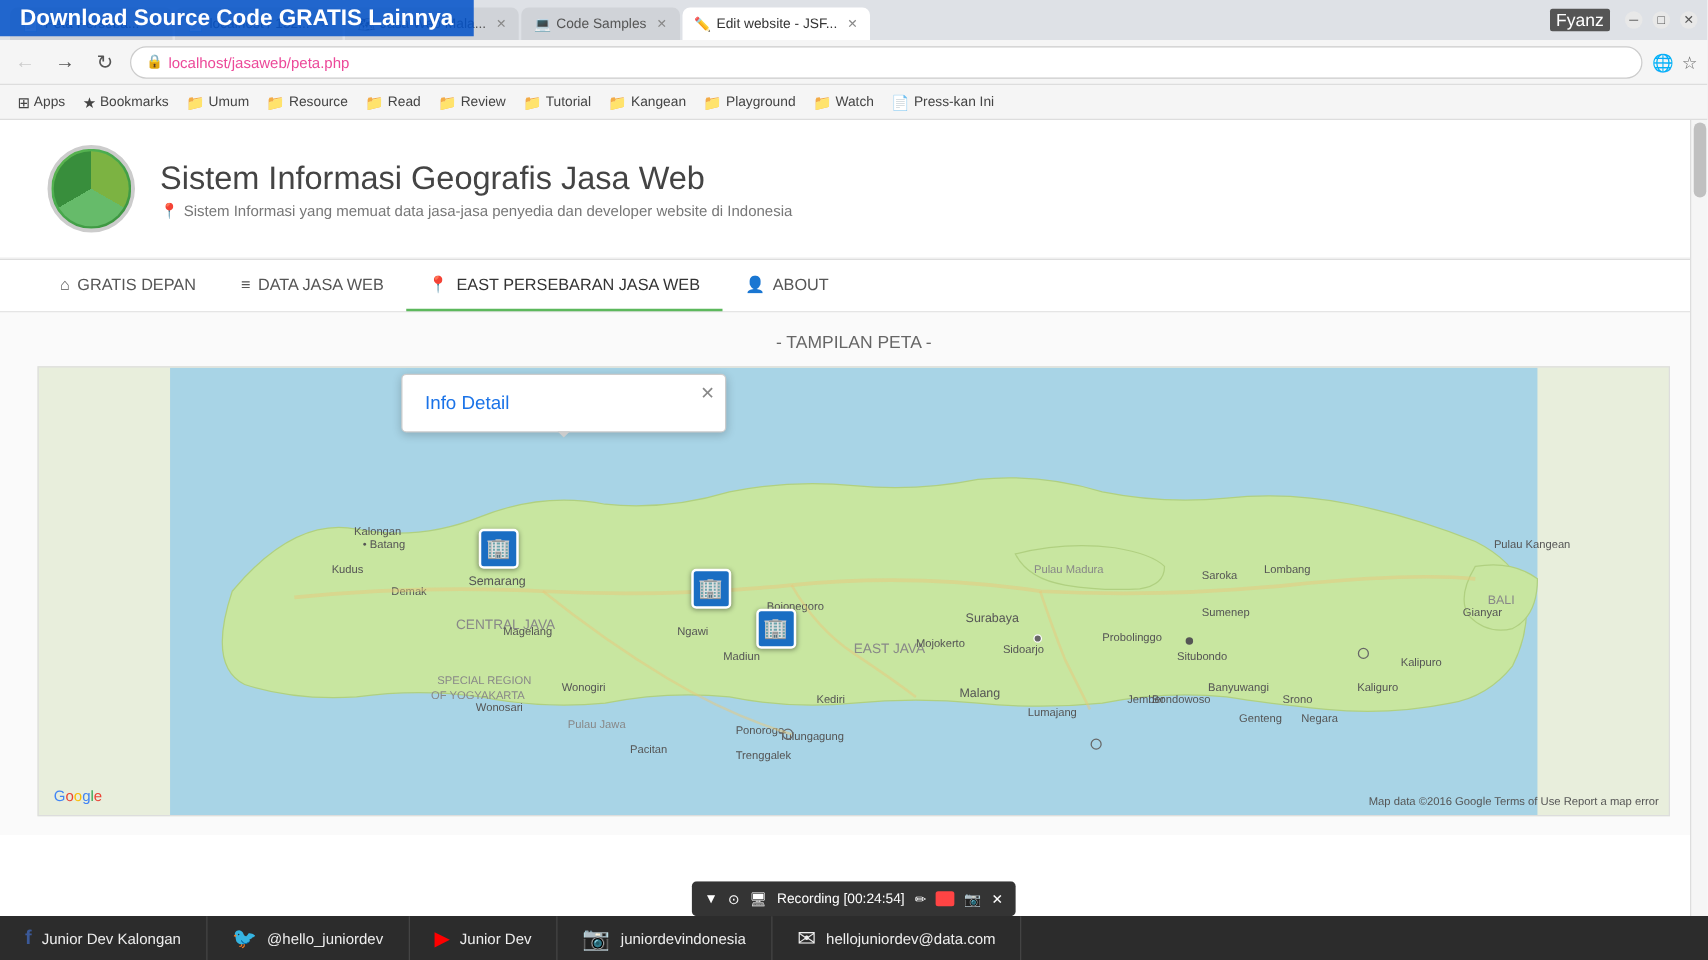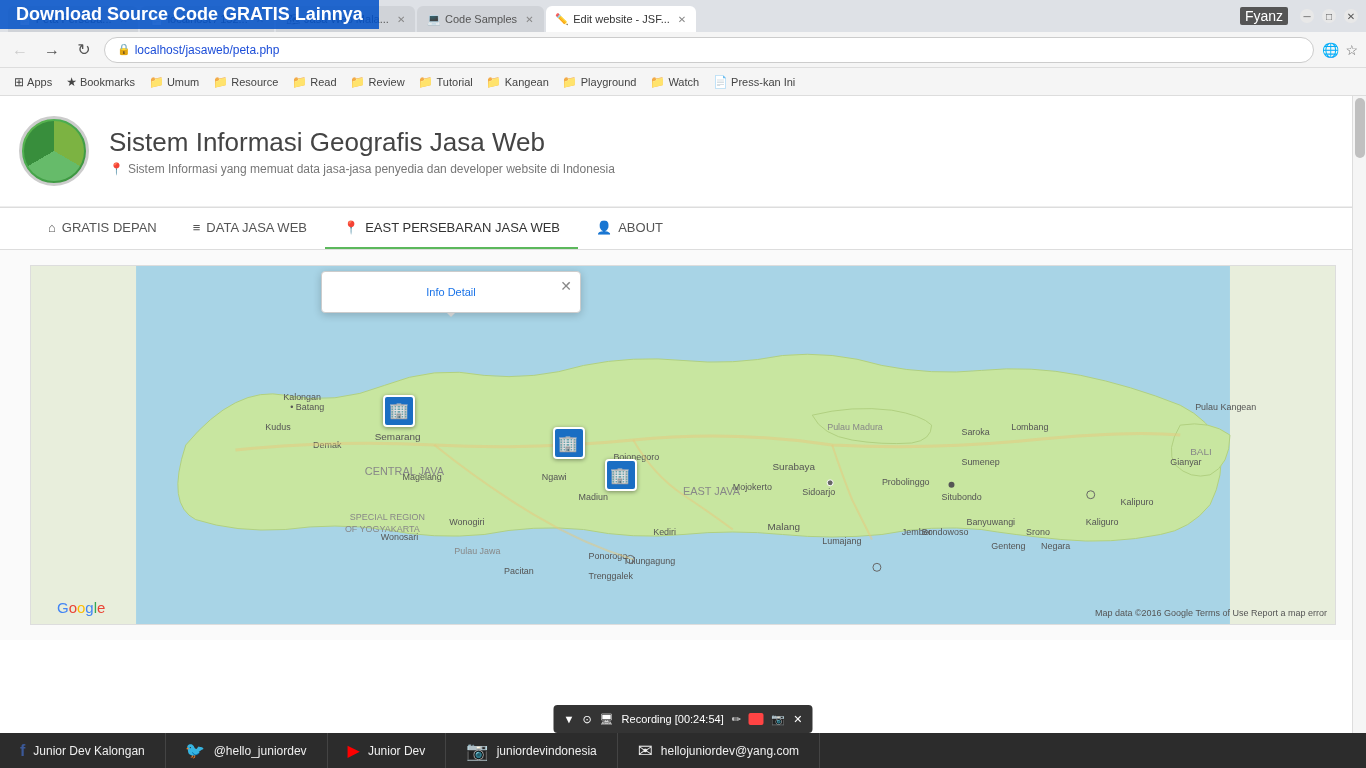"localhost/jasaweb/peta.php" .address-text { color: #1d4ed8 -> #ec4899 }
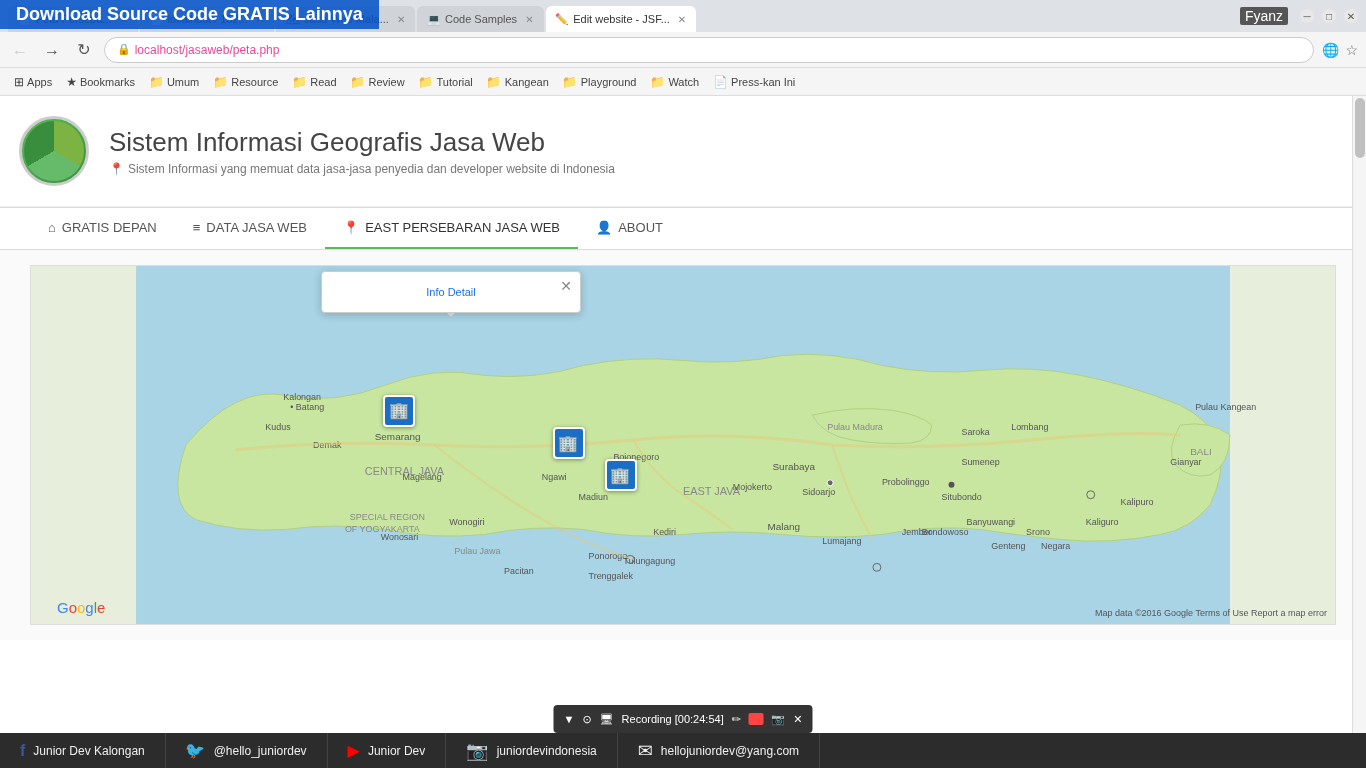"Sistem Informasi Geografis Jasa Web" .site-header { padding: 20px 19px -> 20px 38px }
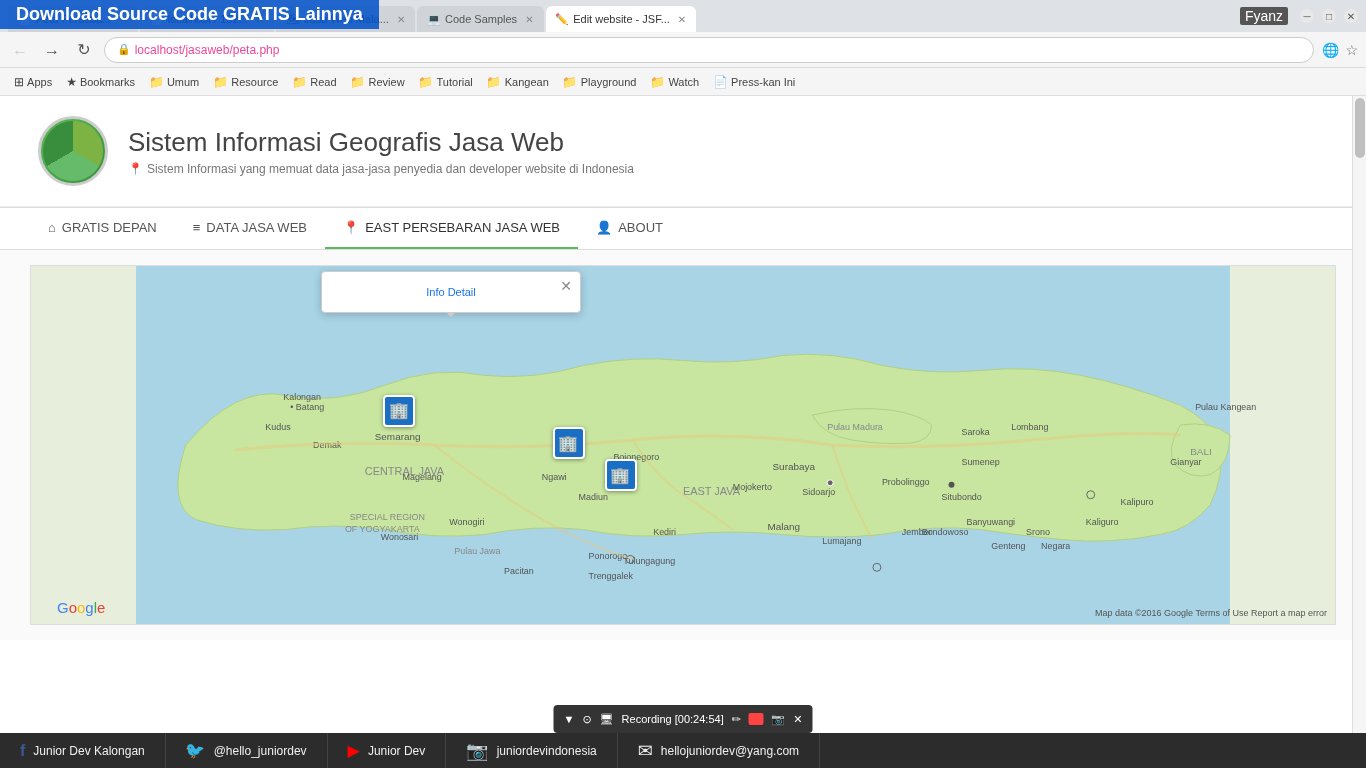"- TAMPILAN PETA -" div.section-title { html: none -> <div>- TAMPILAN PETA -</div> }
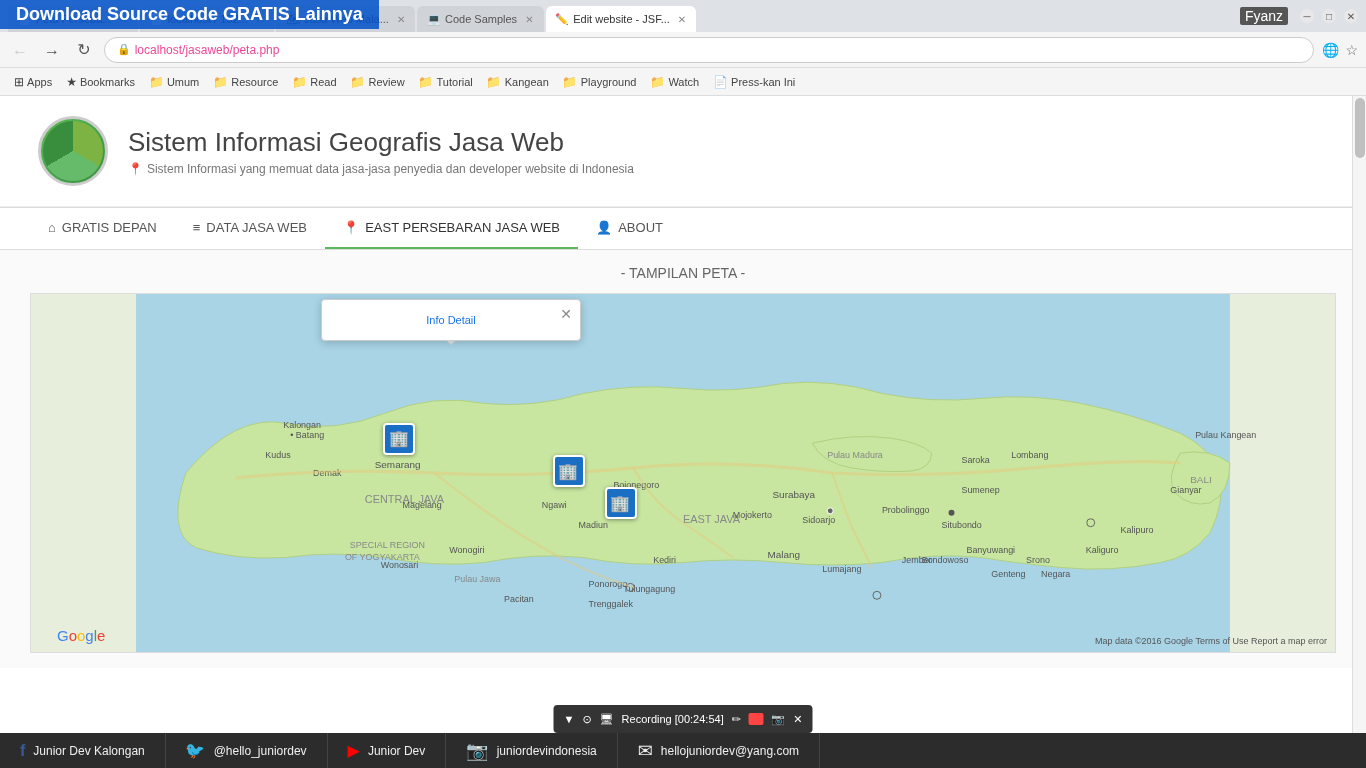"Info Detail" .popup-link { font-size: 11px -> 15px; text-align: center -> left }
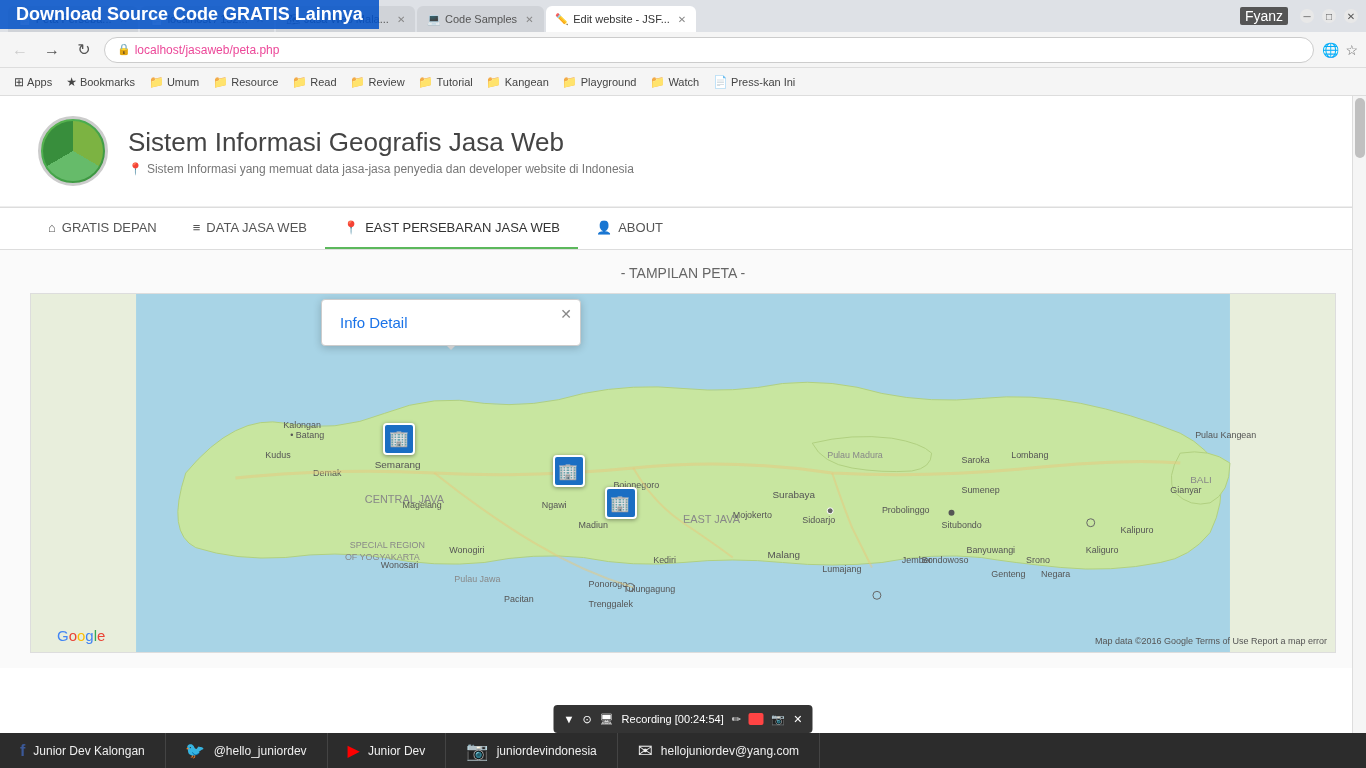"Google" .google-watermark { font-size: 15px -> 12px; left: 26px -> 12px }
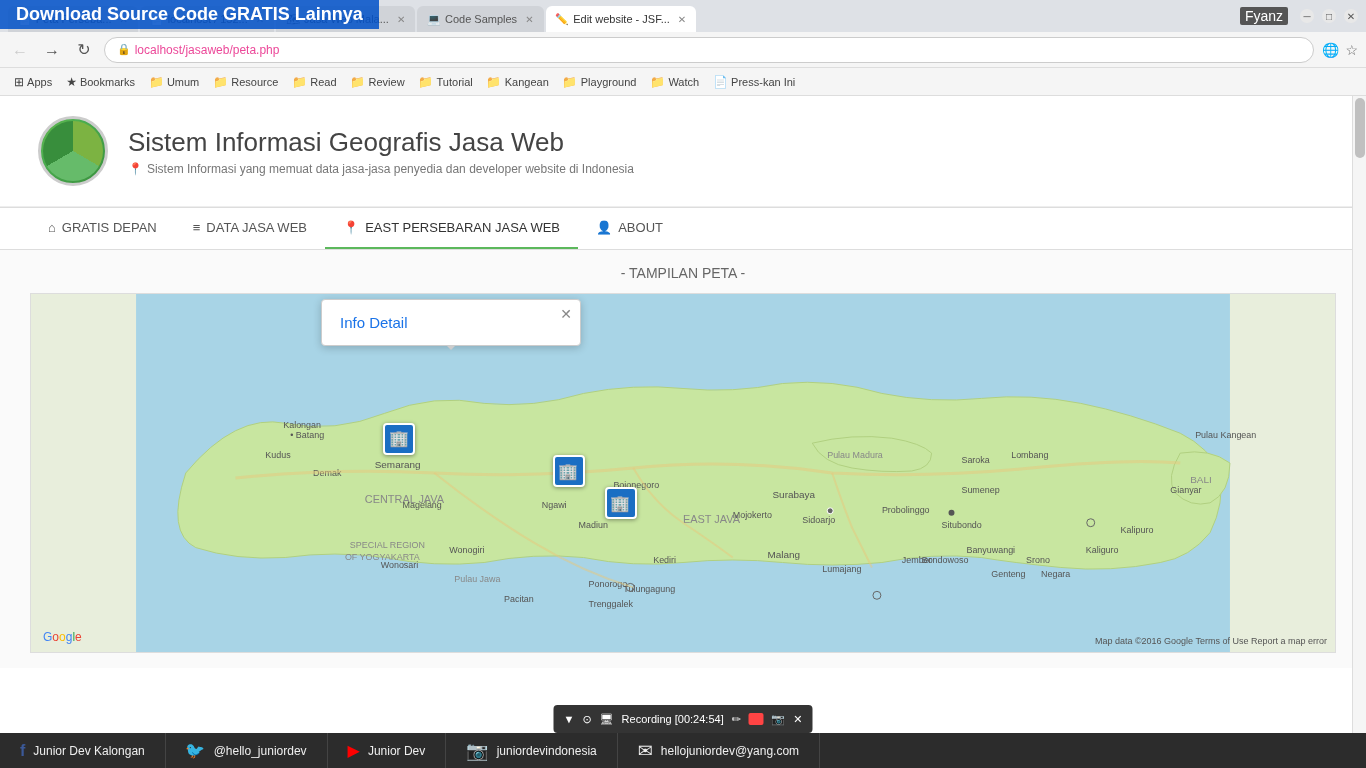"hellojuniordev@yang.com" span { text: hellojuniordev@yang.com -> hellojuniordev@data.com }
